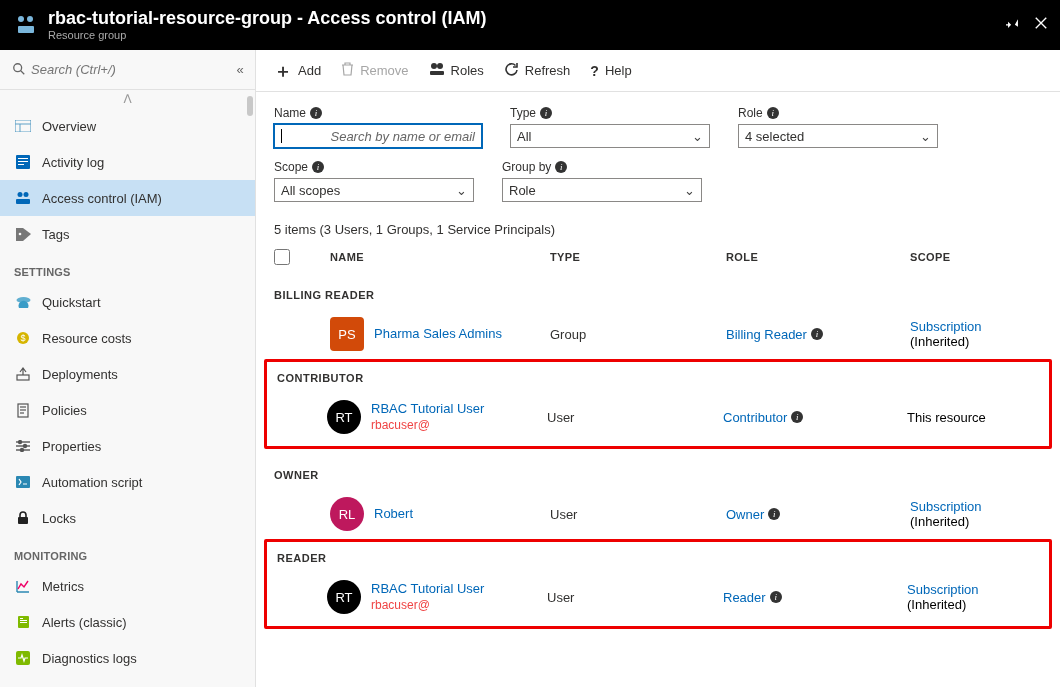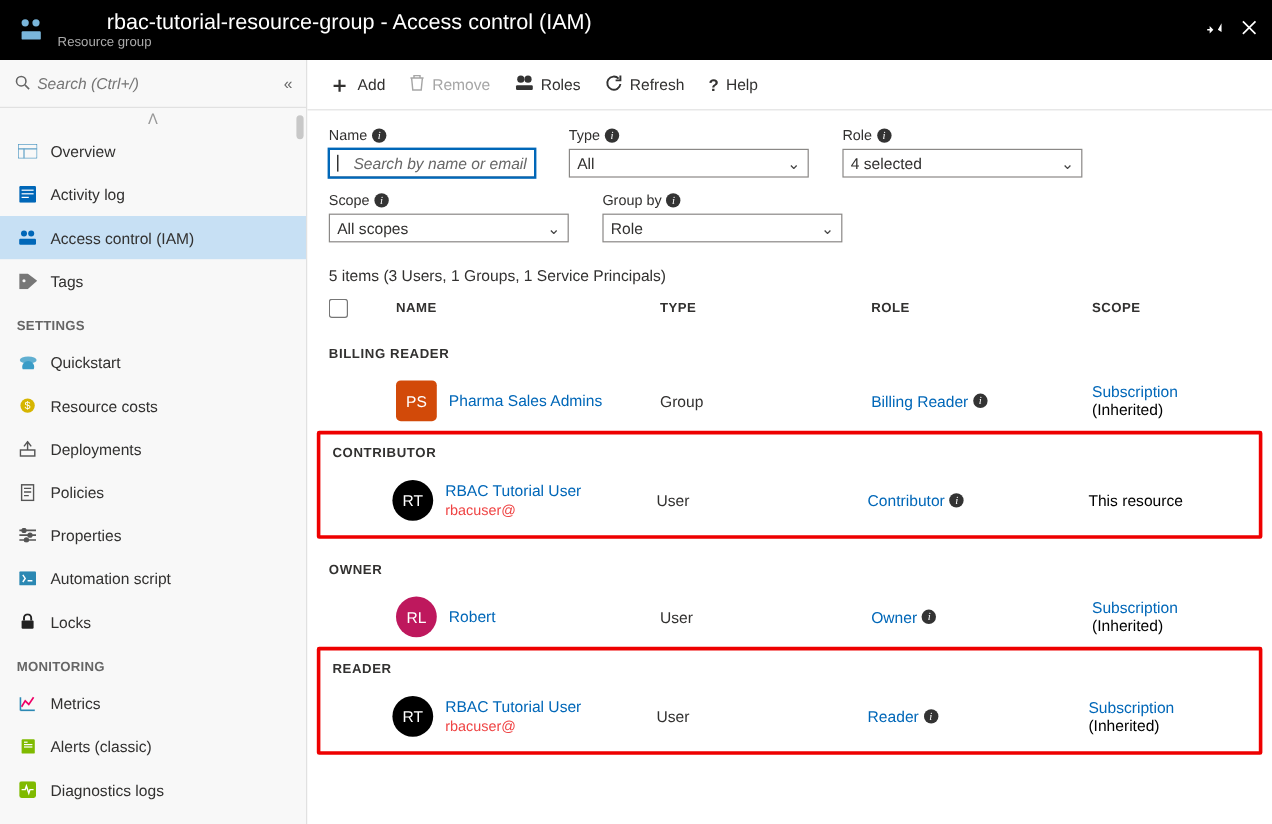"rbac-tutorial-resource-group - Access" .header .title { font-weight: 400 -> 700; margin-left: 41px -> none }
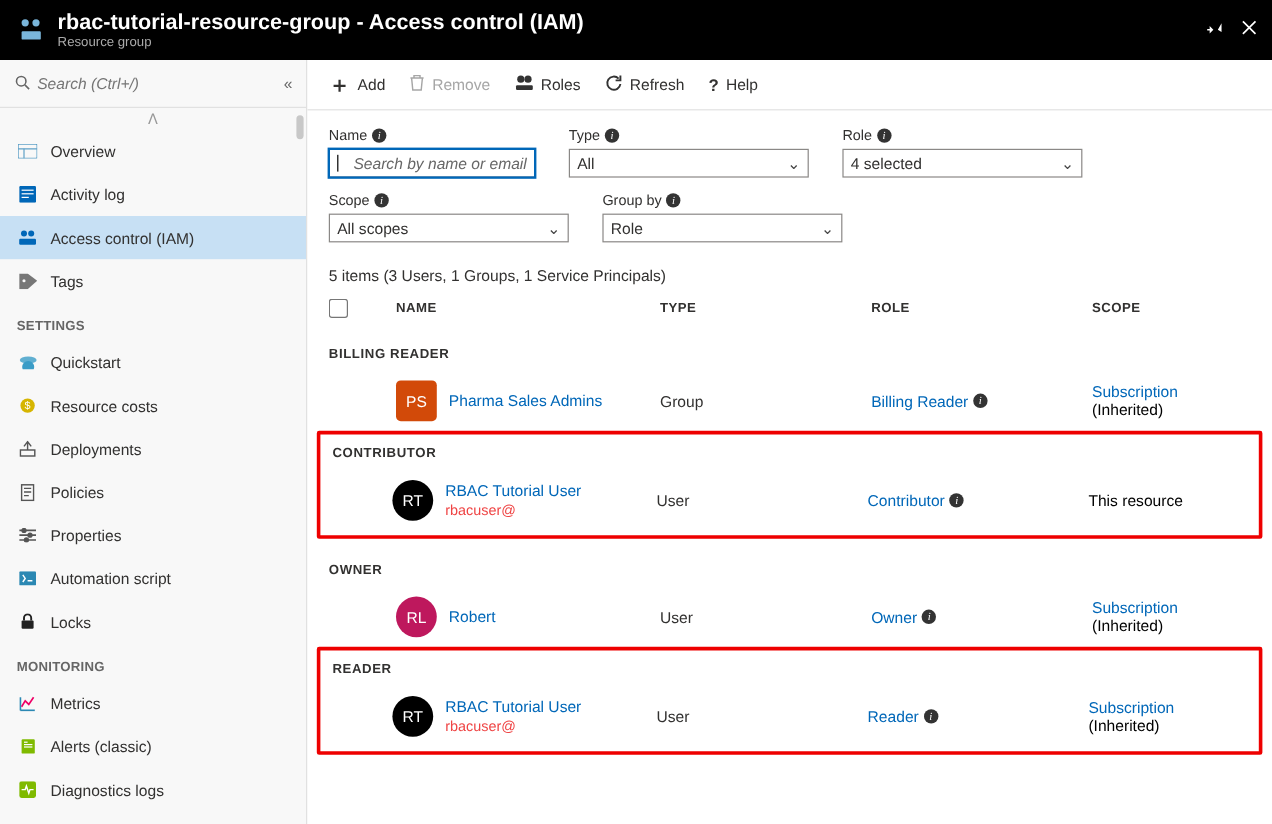"Search by name or email" .finput { width: 172px -> 208px }
